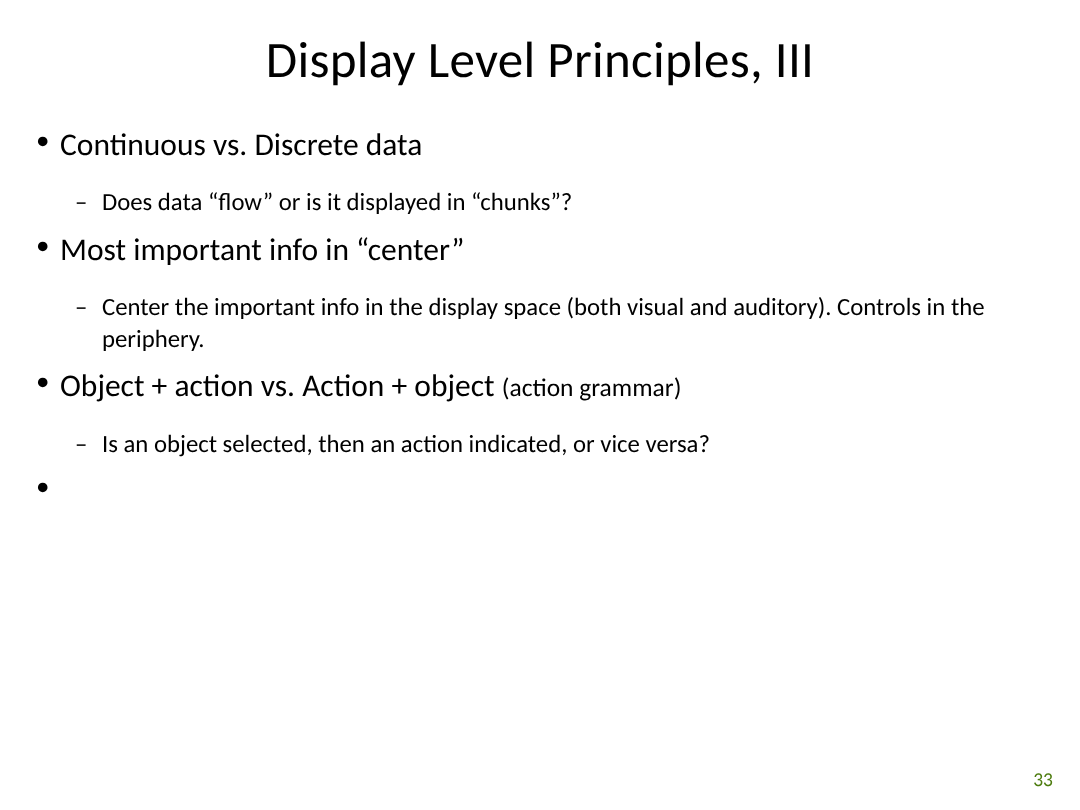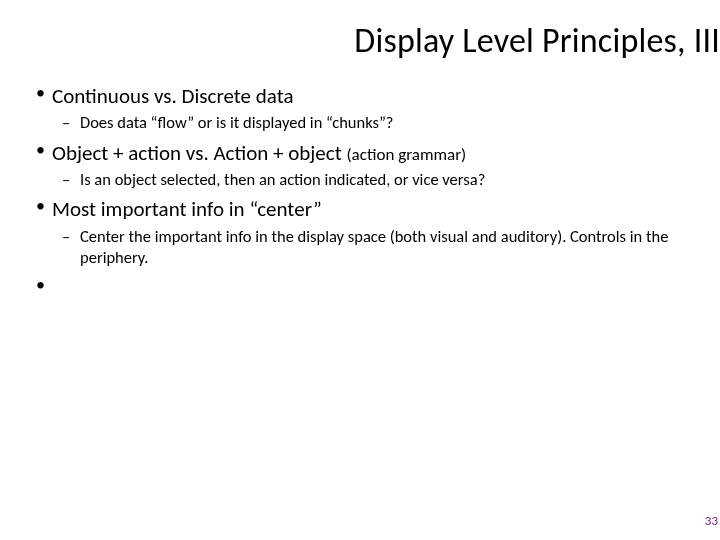"Display Level Principles, III" .title { text-align: right -> center }
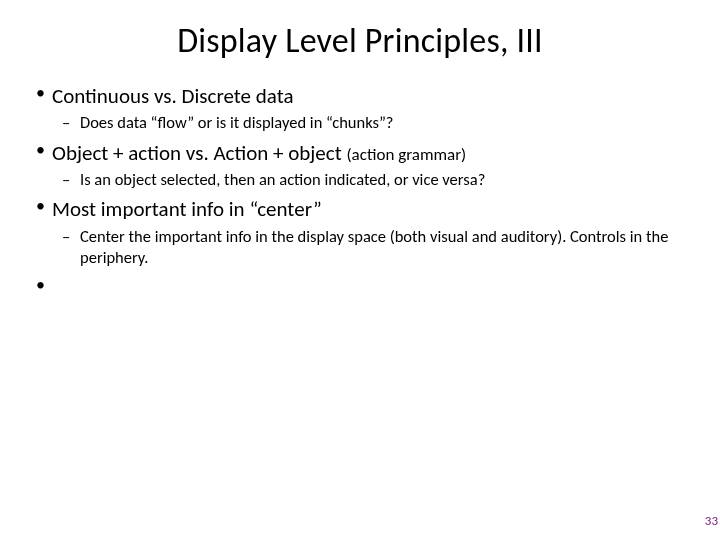"Continuous vs. Discrete data" .content { padding-left: 32px -> 20px }
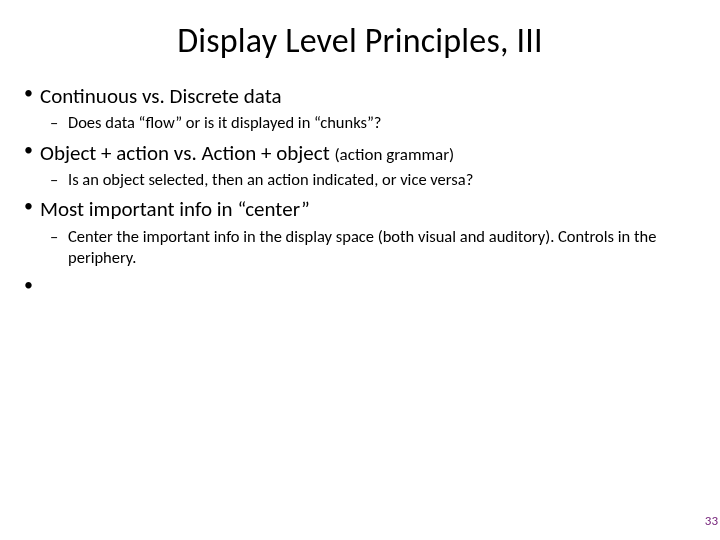"Does data “flow” or is" ul.sub { margin-top: 3px -> 16px }
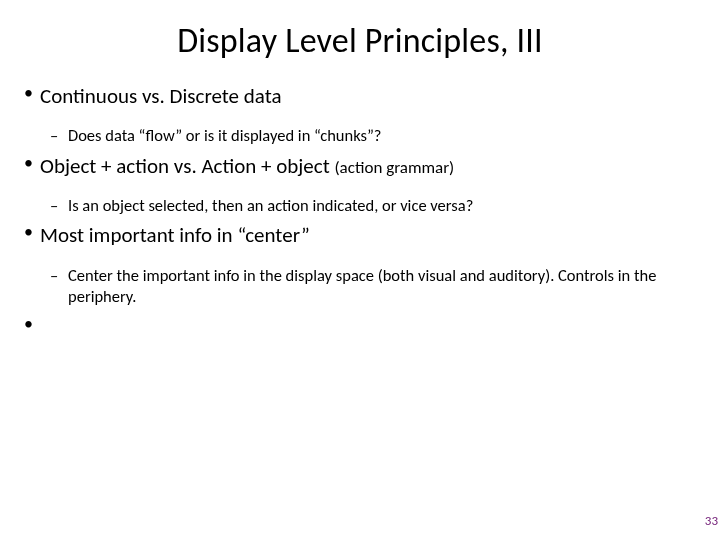"Object + action vs. Action" li { order: before "Most important info in “center”" -> after "Most important info in “center”" }
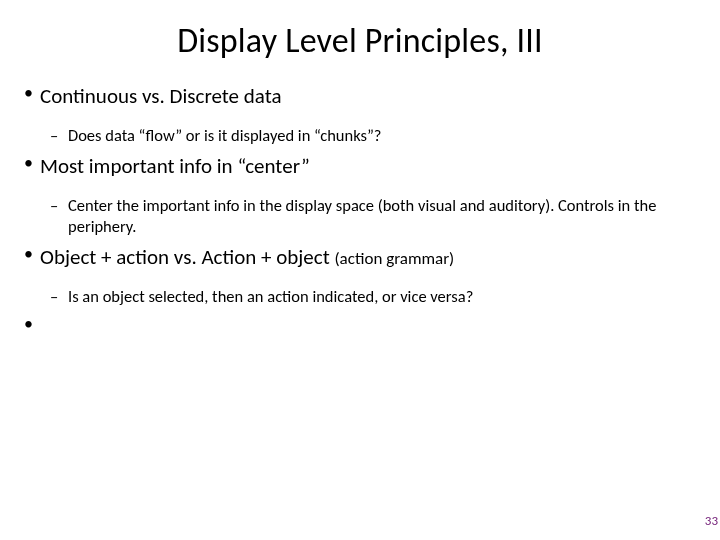"33" .pagenum { color: #701a75 -> #4d7c0f; right: 2px -> 18px }
